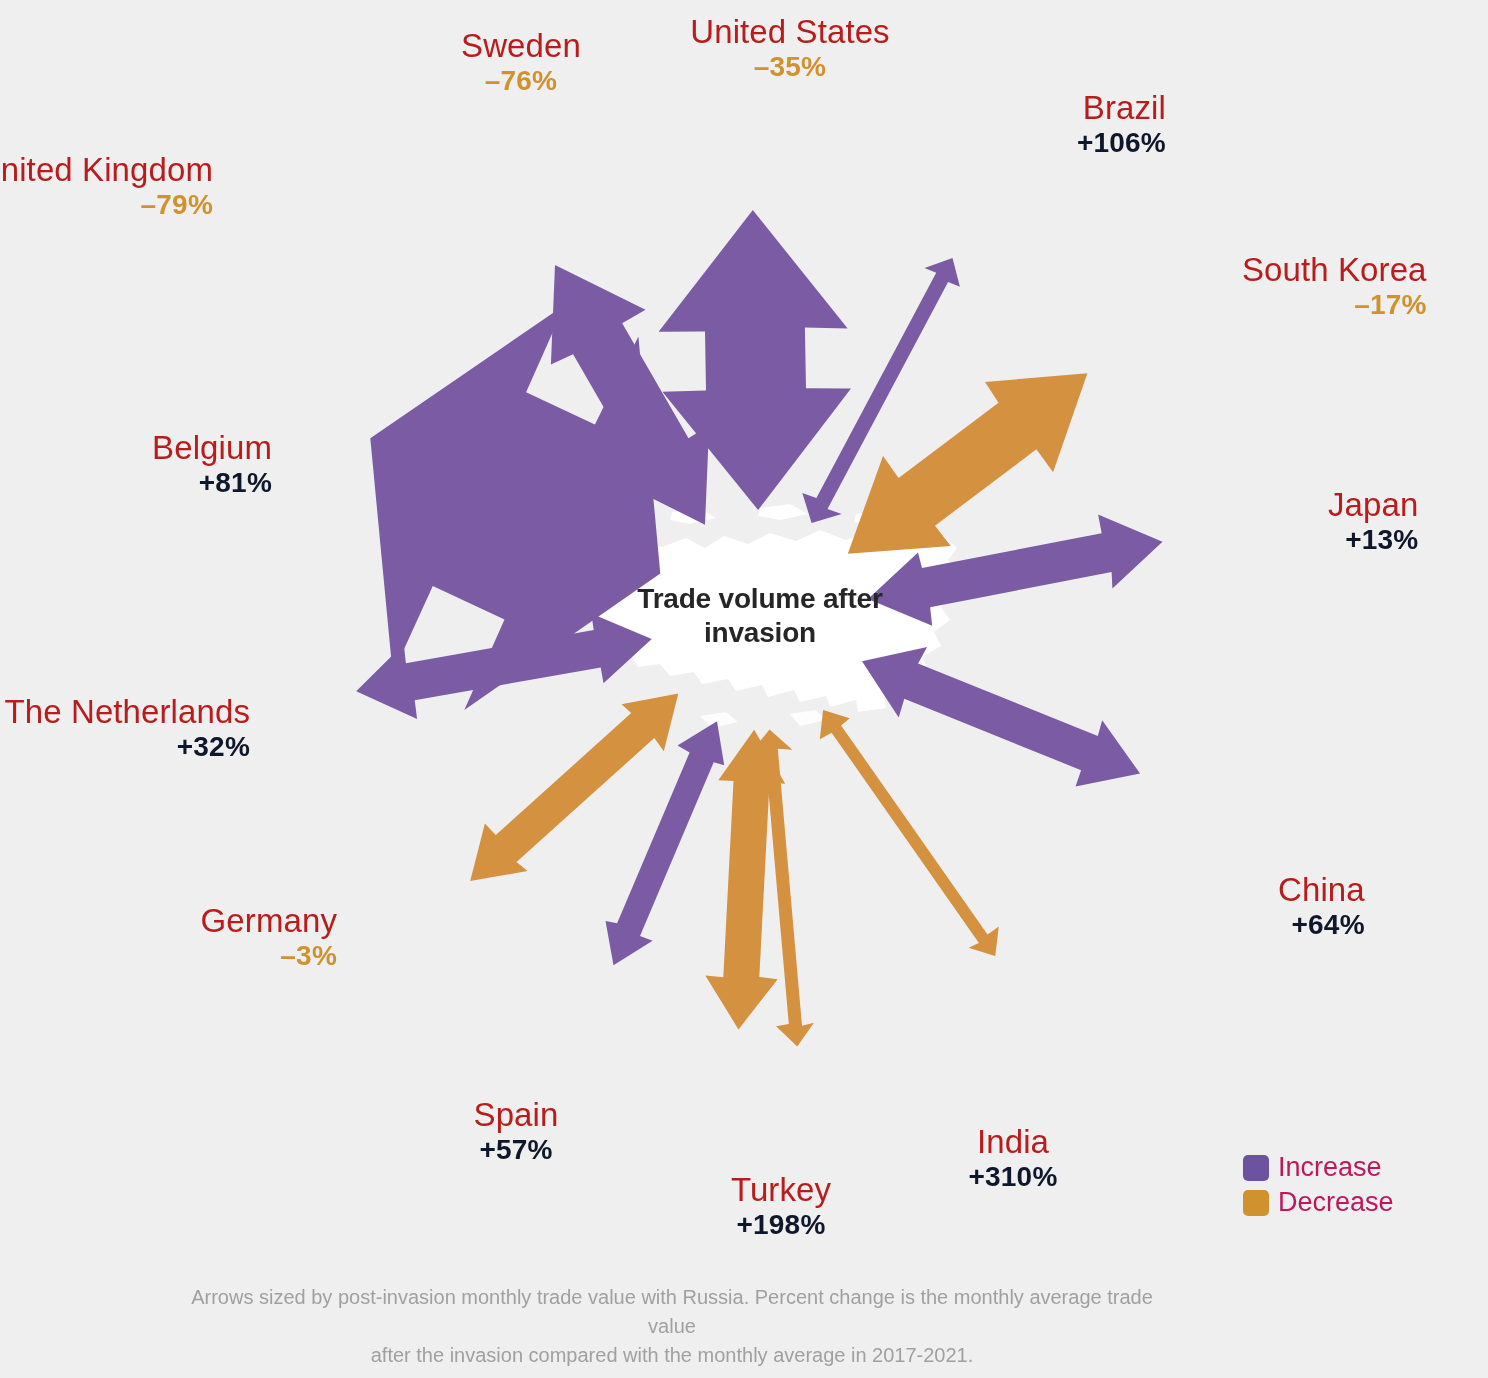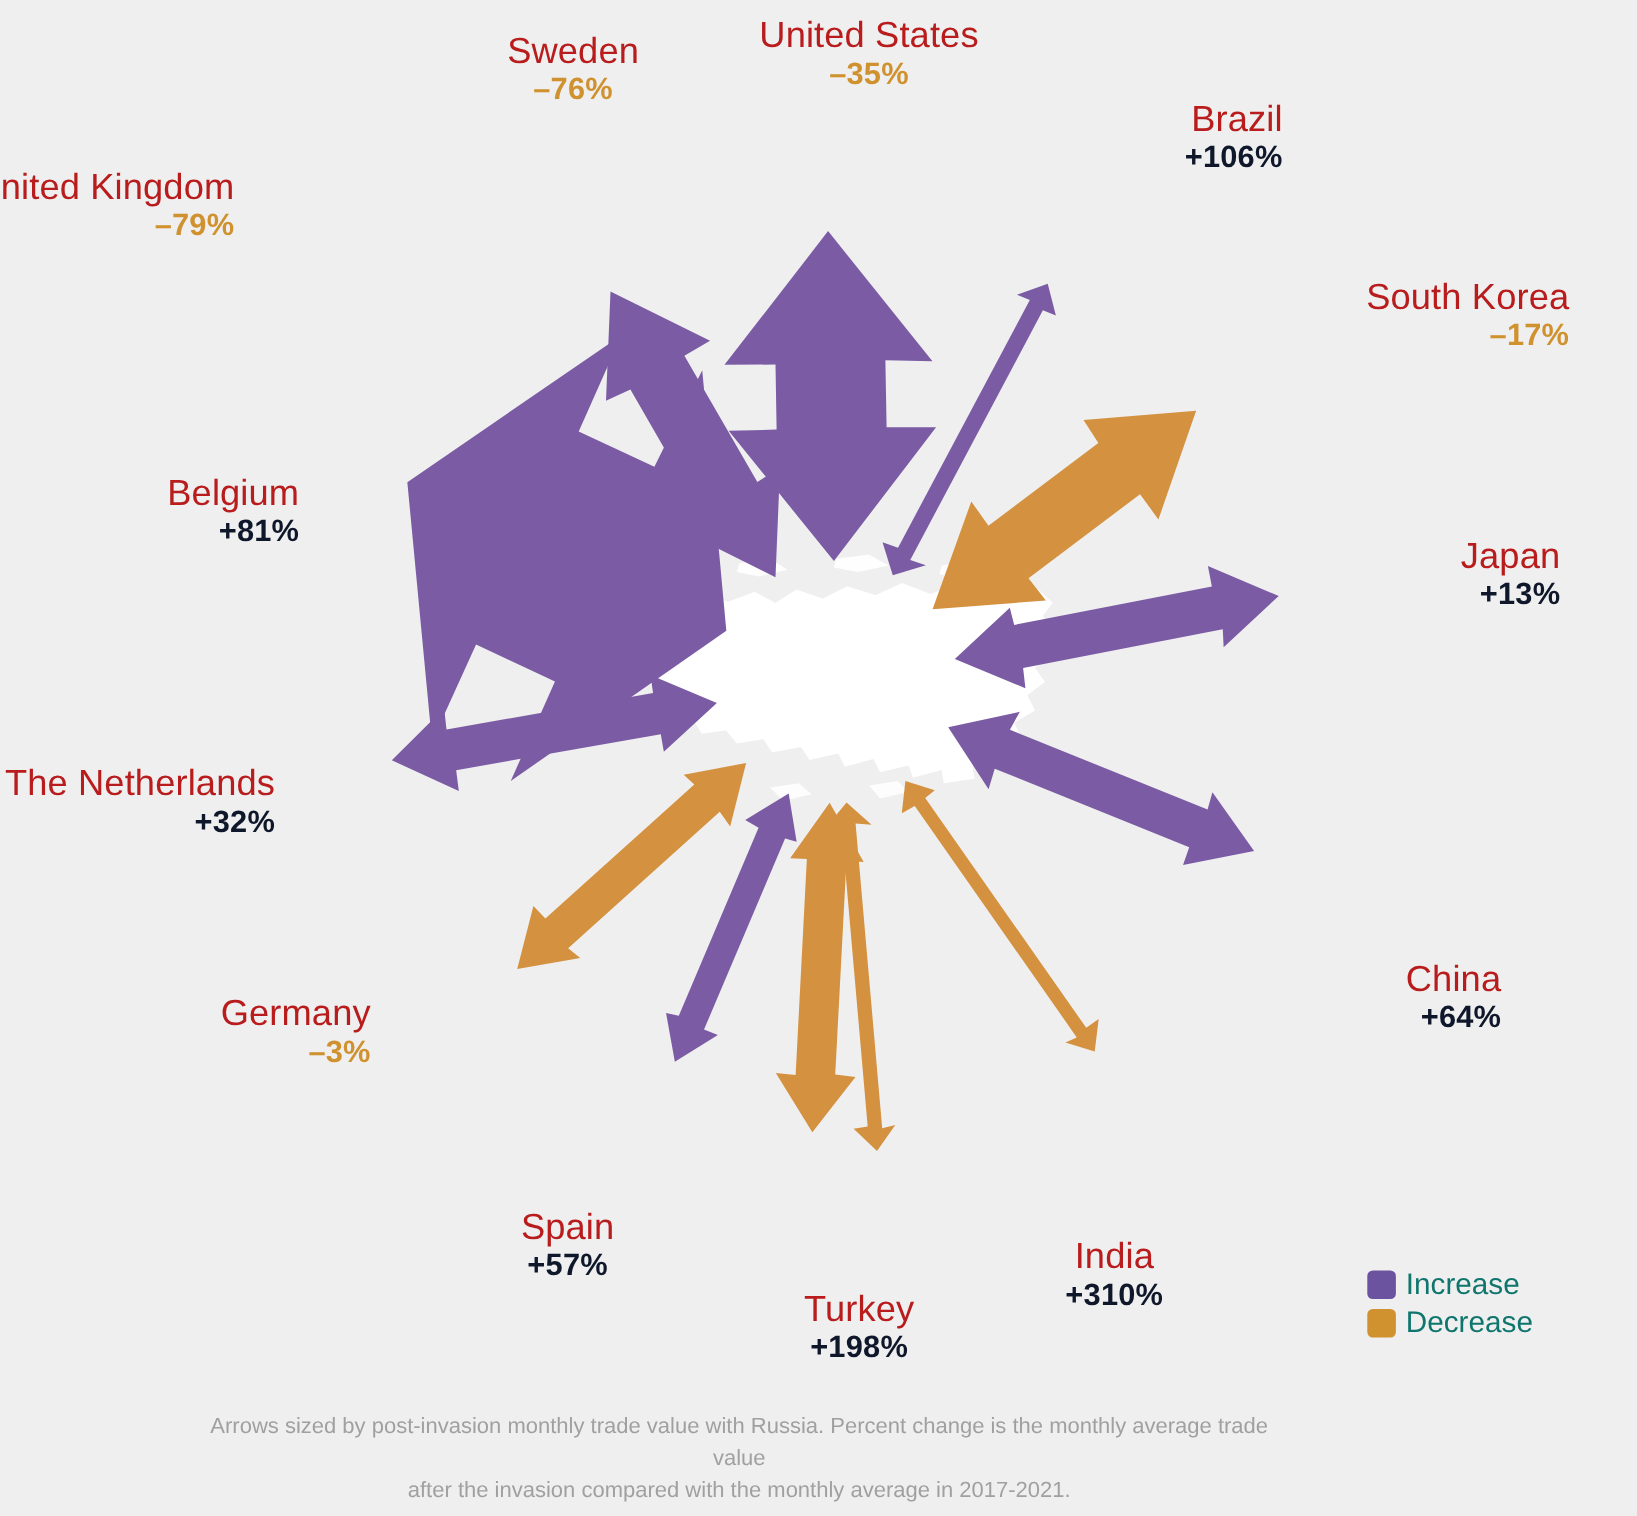"Trade volume after invasion" div { html: none -> <div> <span>Trade volume</span> <span>after invasion</span> </div> }
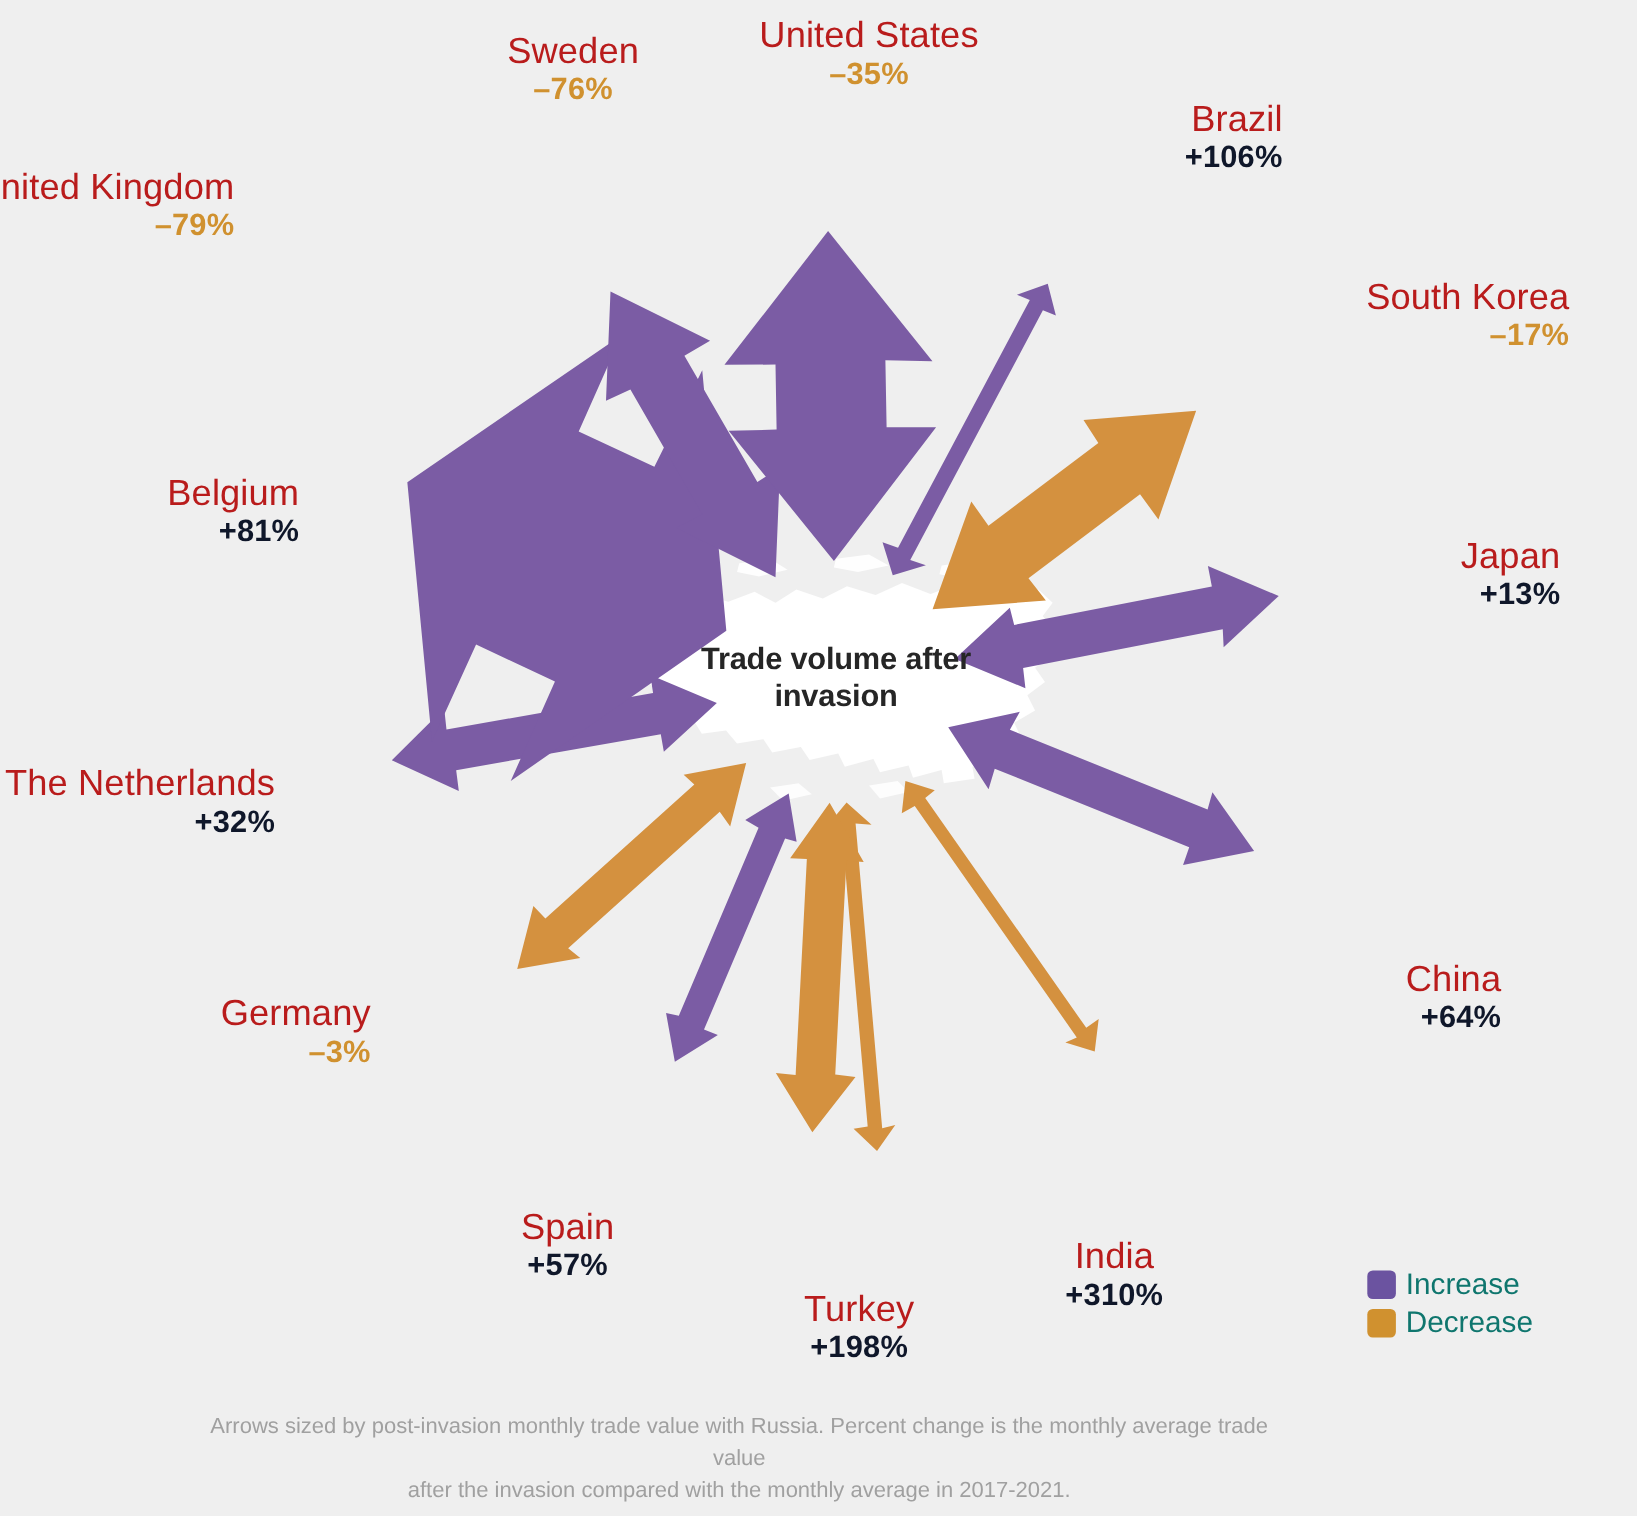"Increase" .legend-text { color: #0f766e -> #be185d }
